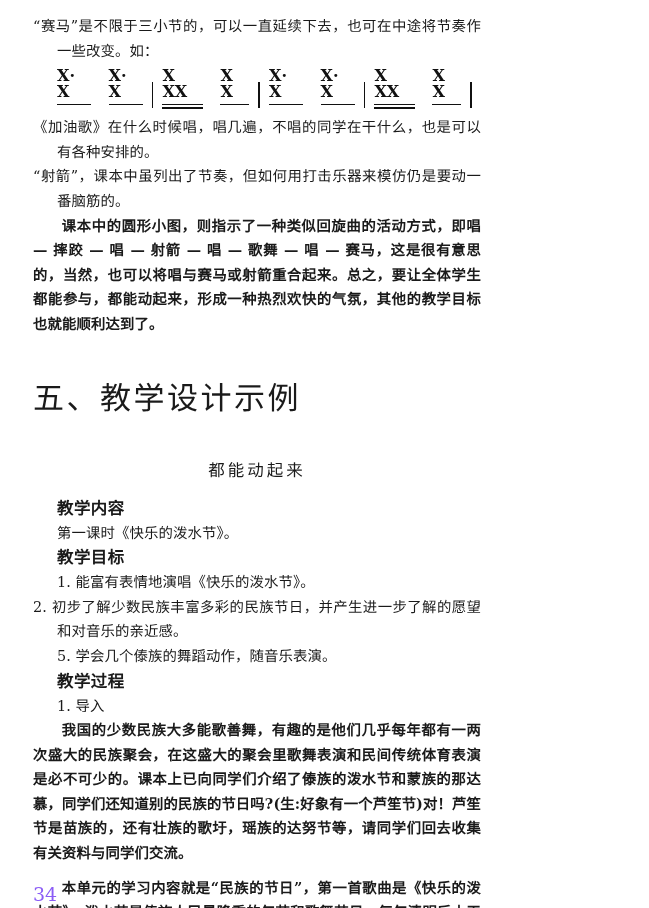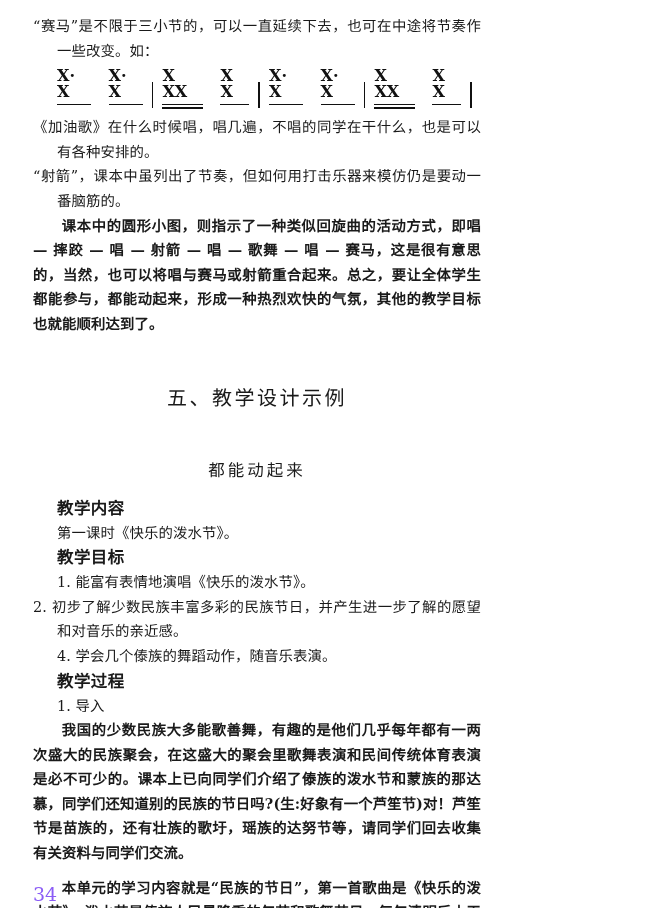"五、教学设计示例" .section-title { font-size: 20px -> 31px; text-align: center -> none }
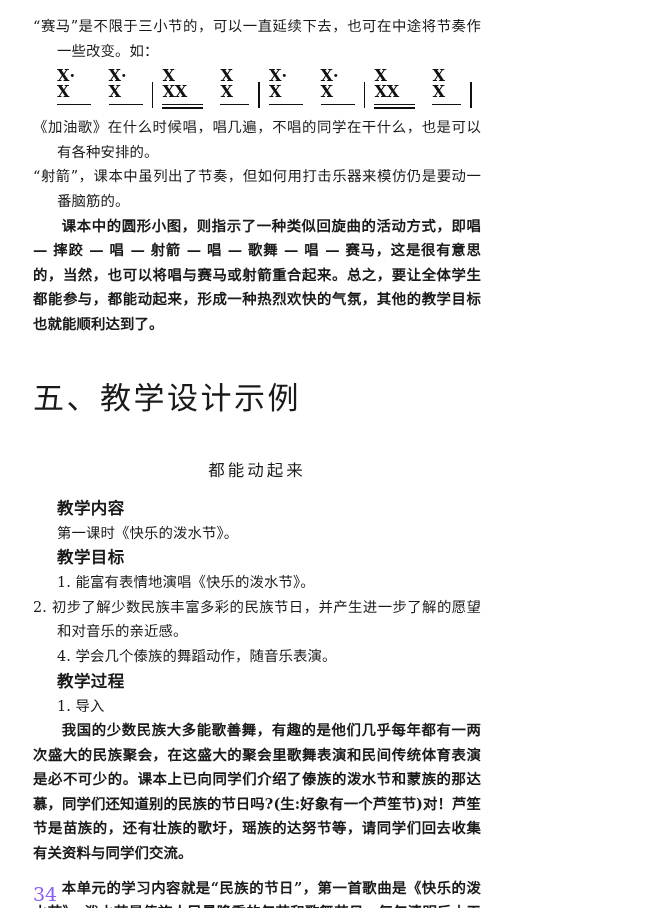"4. 学会几个傣族的舞蹈动作，随音乐表演。" p.body-line { text: 4 -> 5 }
